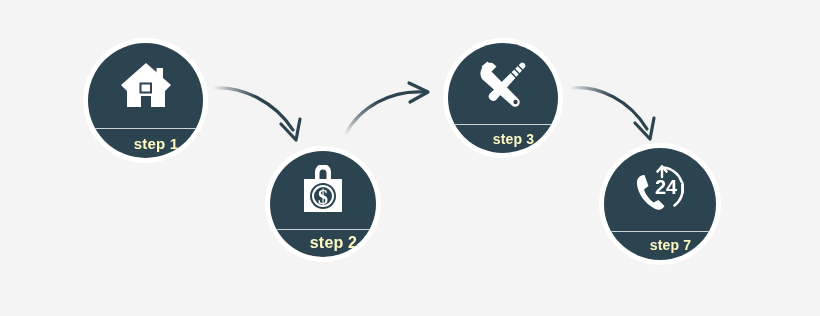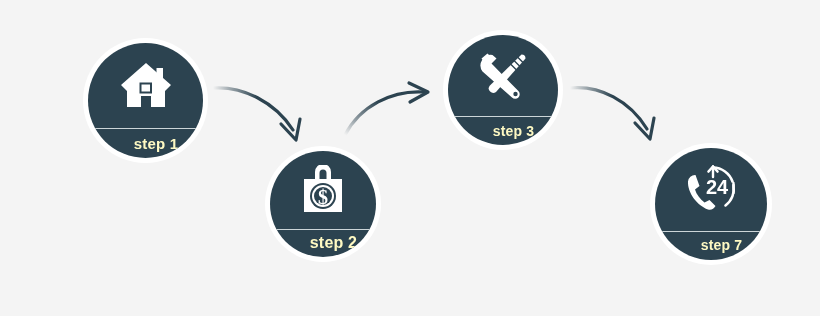"step 3" #node-step-3 { top: 30px -> 38px }
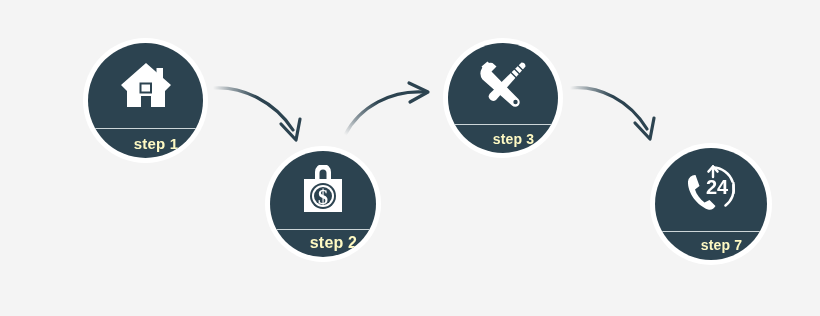"24" #node-step-4 { left: 650px -> 599px }
